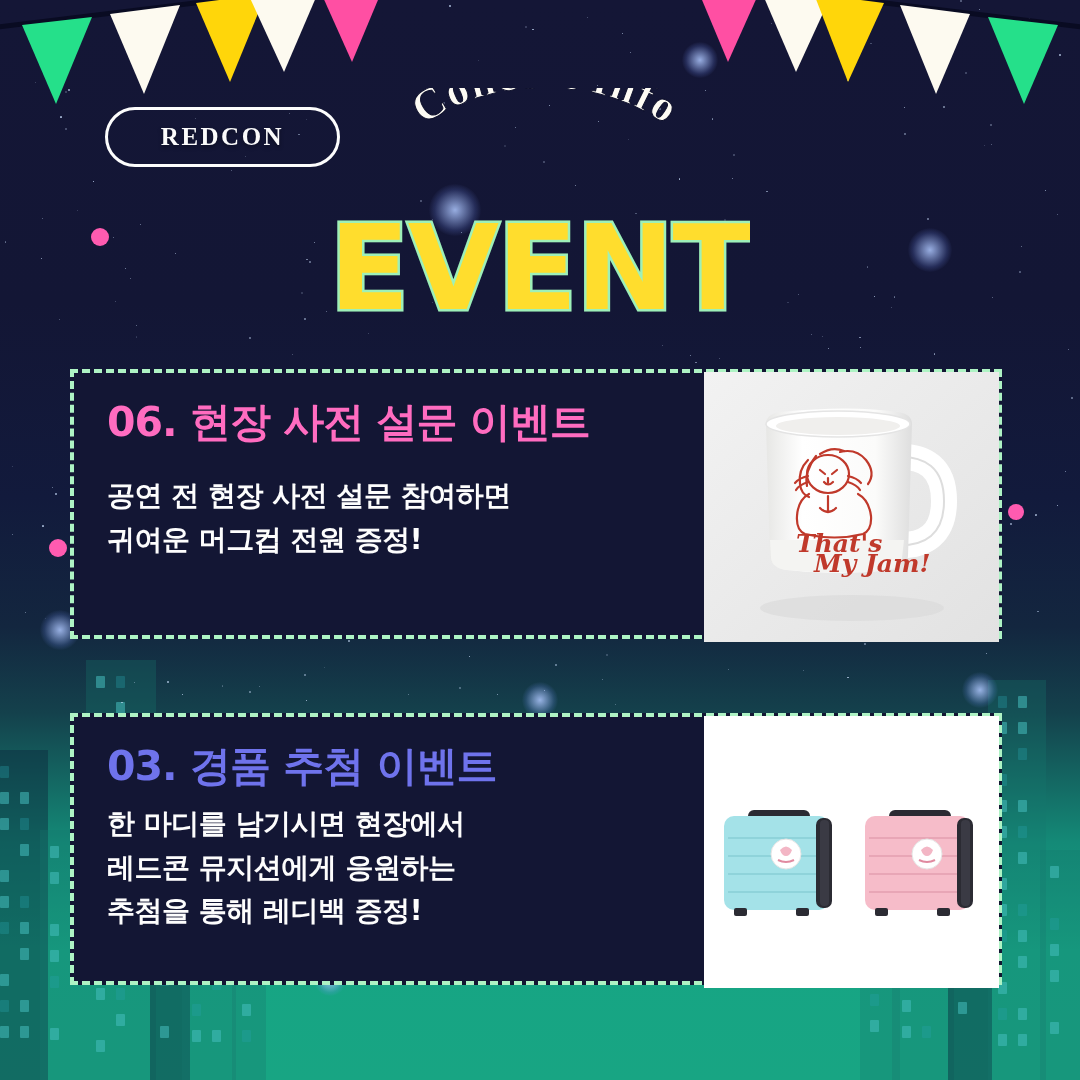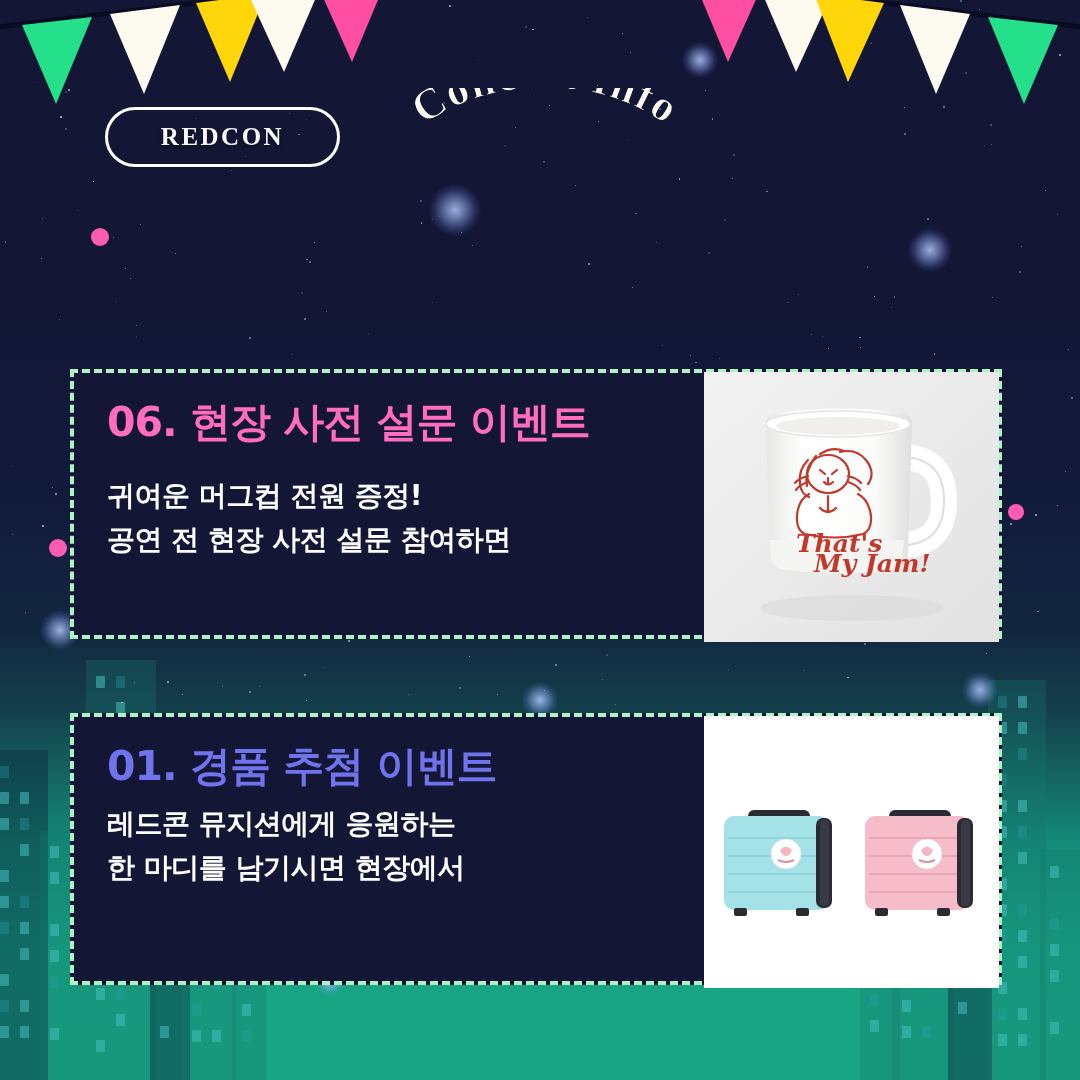"EVENT" div.event-wrap { html: none -> <div> <svg> <text>EVENT</text> </svg> </div> }
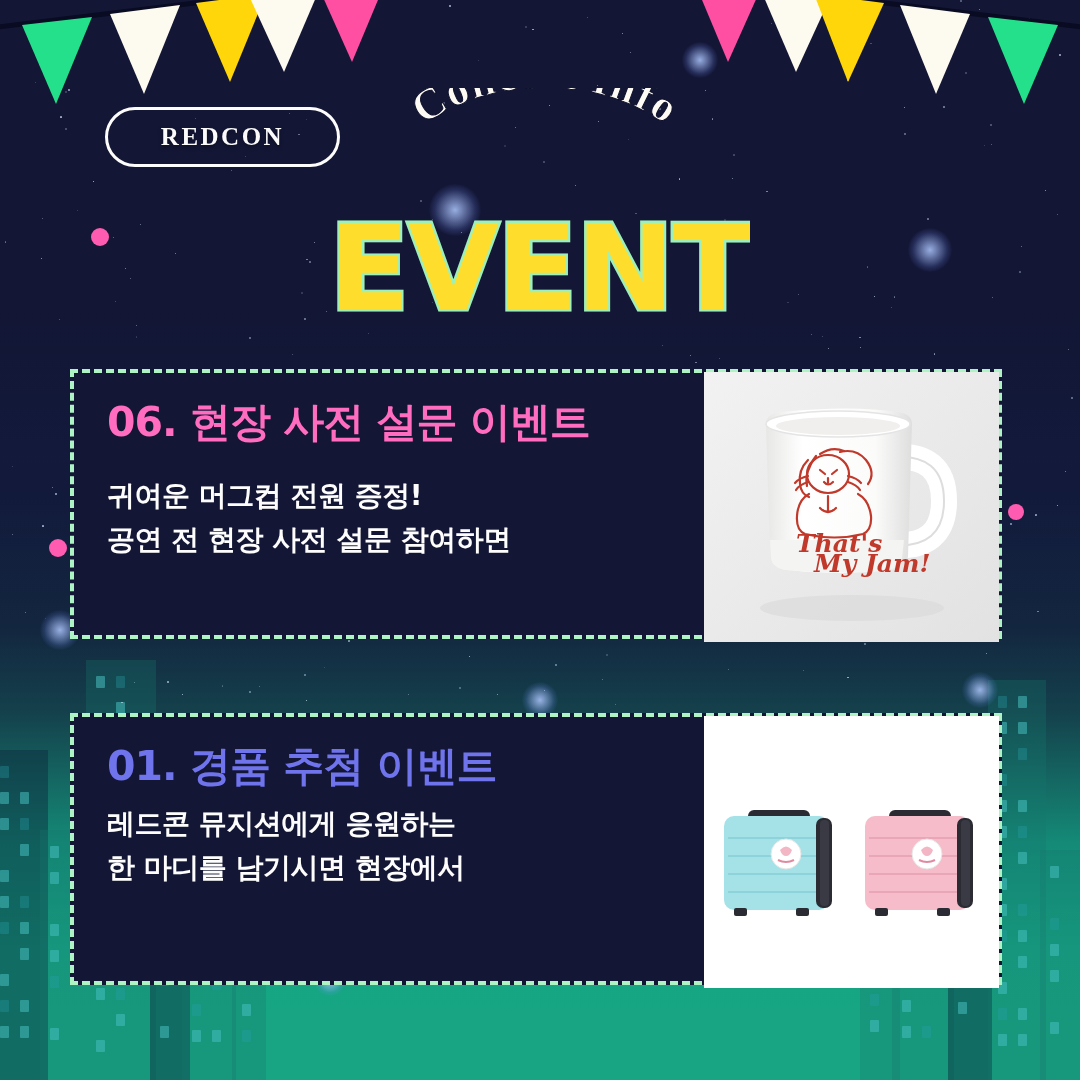"귀여운 머그컵 전원 증정!" p.card-desc { order: before "공연 전 현장 사전 설문" -> after "공연 전 현장 사전 설문" }
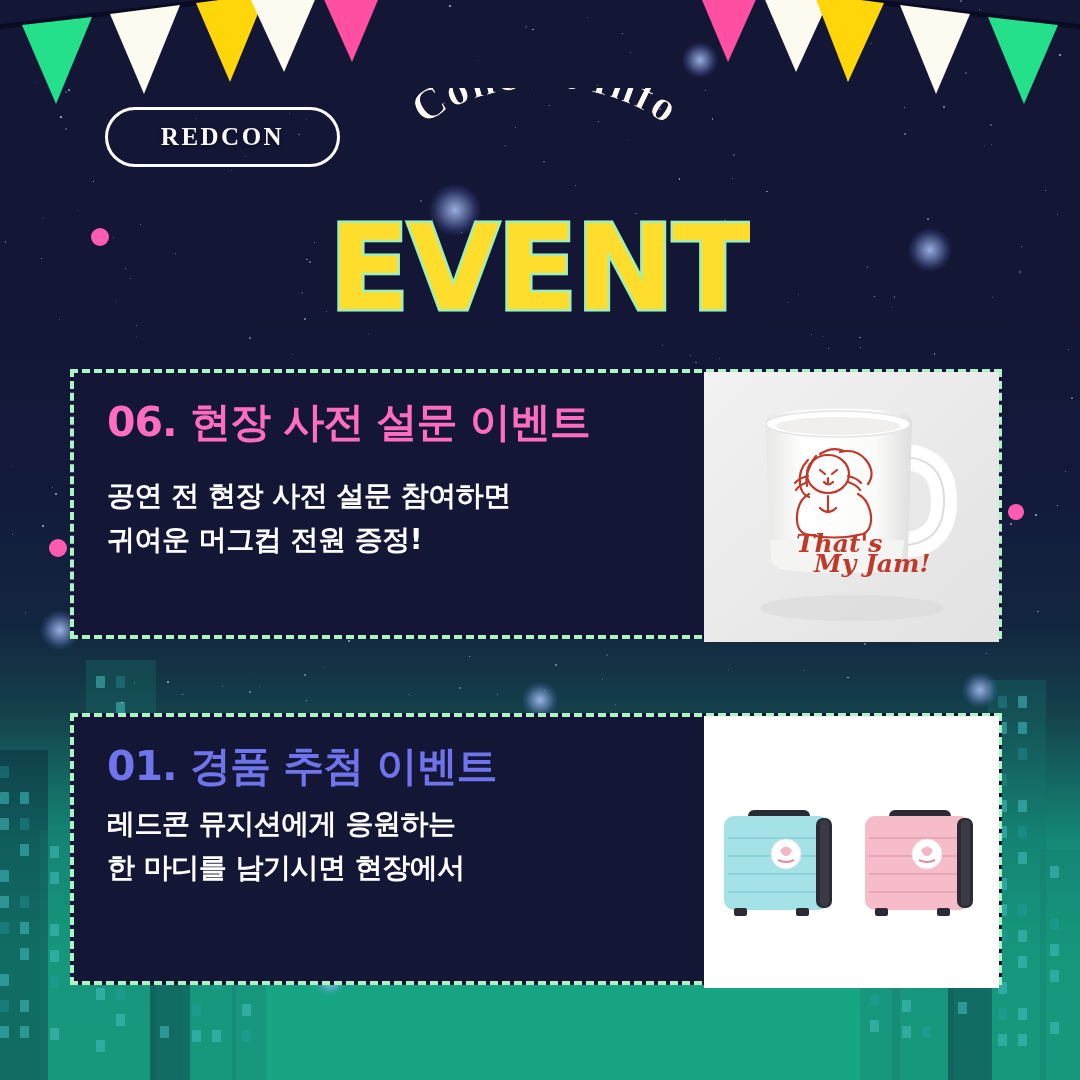"01. 경품 추첨 이벤트" div.card-title { text: 01 -> 03 }
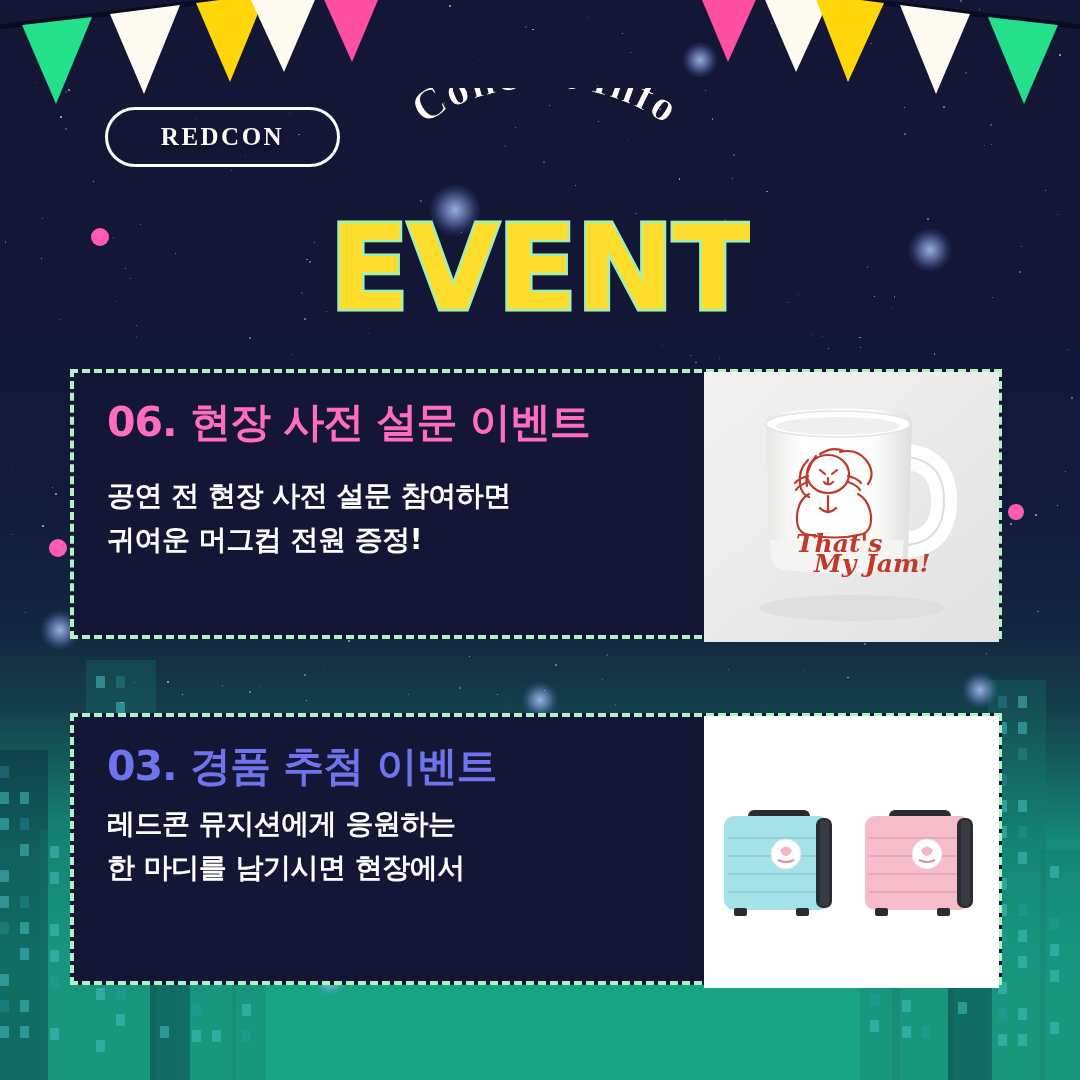"레드콘 뮤지션에게 응원하는" p.card-desc { order: before "한 마디를 남기시면 현장에서" -> after "한 마디를 남기시면 현장에서" }
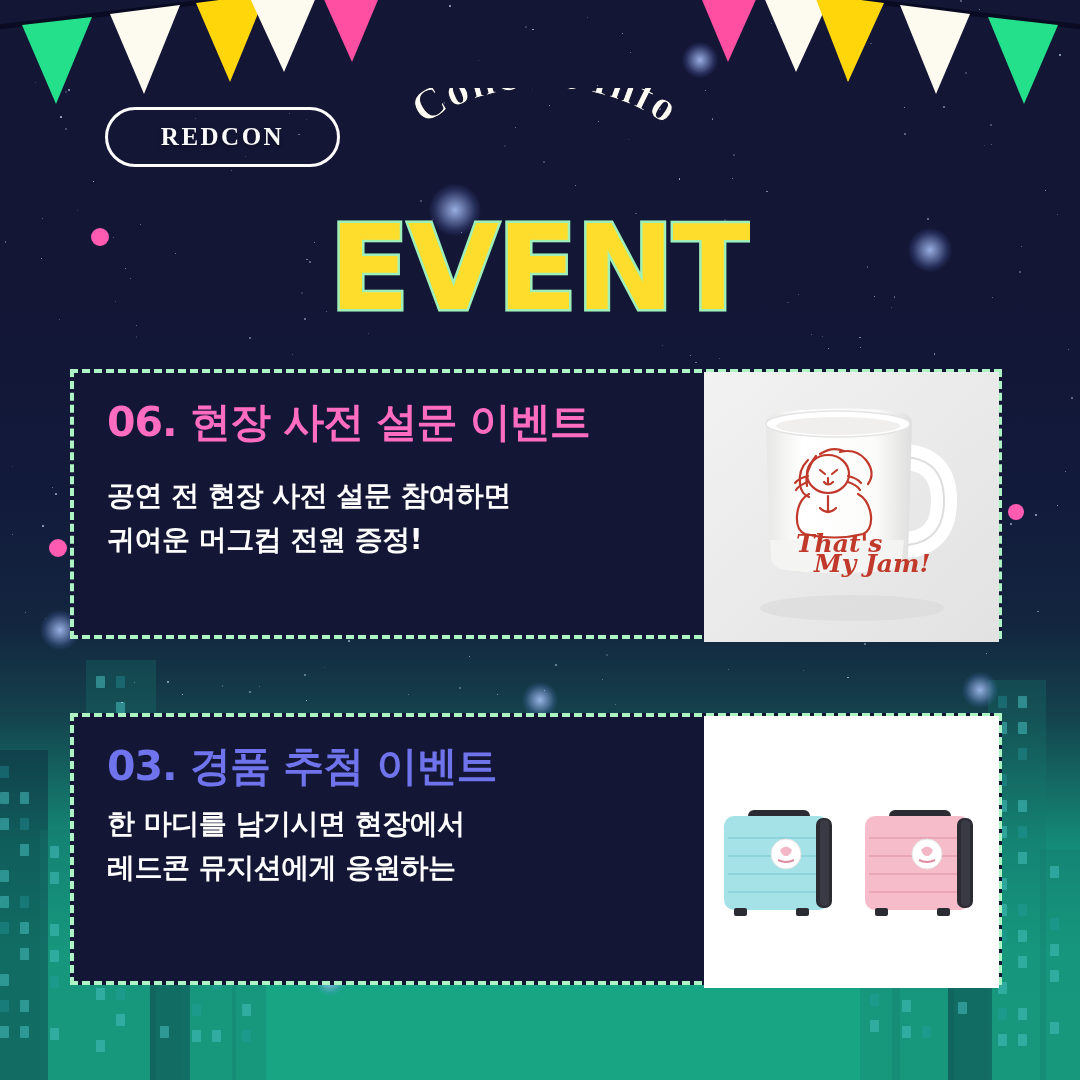"추첨을 통해 레디백 증정!" p.card-desc { html: none -> <p>추첨을 통해 레디백 증정!</p> }
